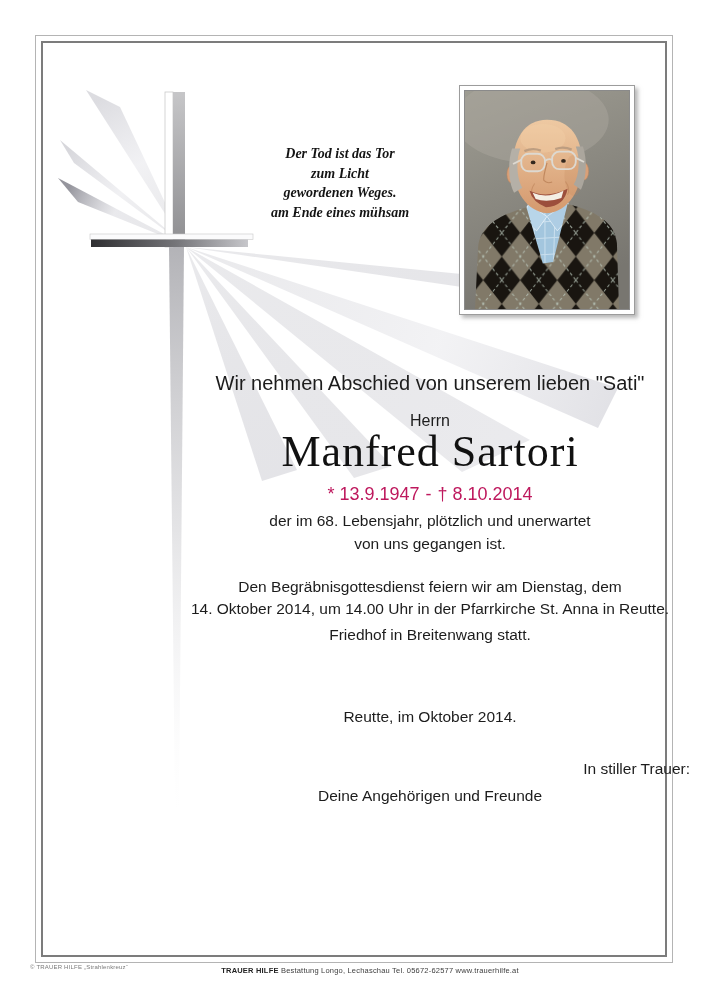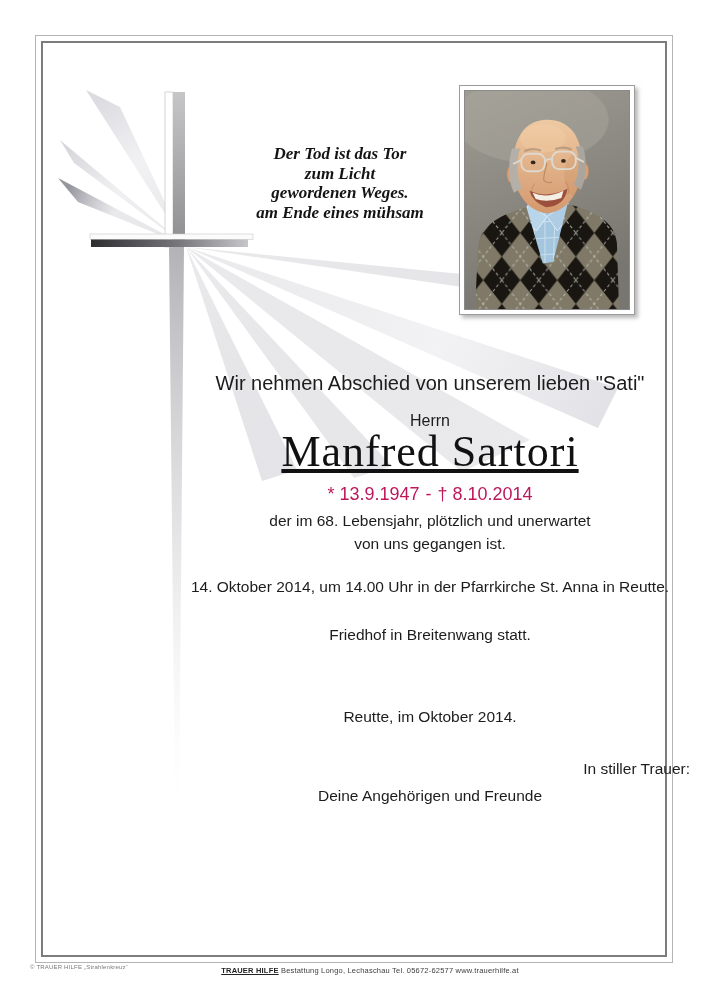"Der Tod ist das Tor" .quote { font-size: 17px -> 14px }
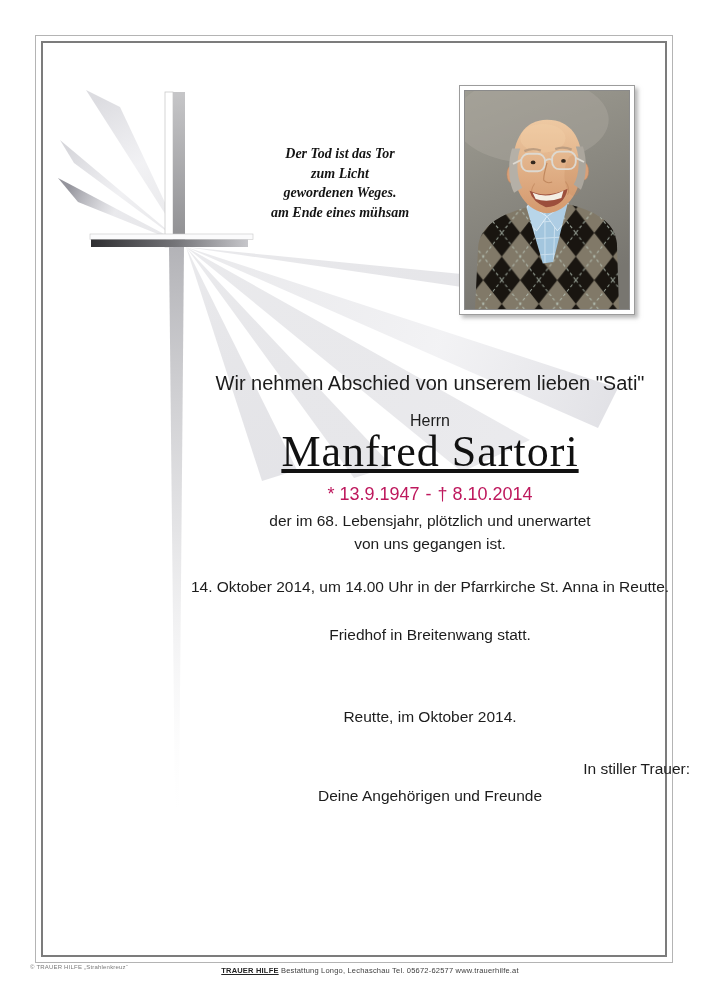"Manfred Sartori" .t-name { text-decoration: underline -> none }
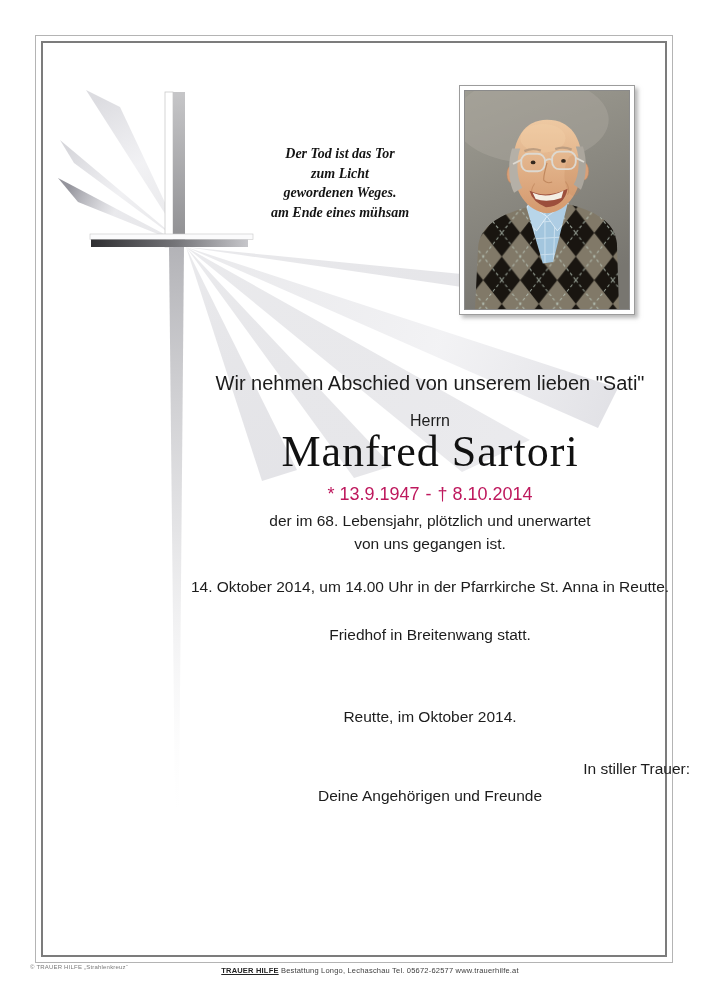"Den Begräbnisgottesdienst feiern wir am" div { html: none -> <div>Den Begräbnisgottesdienst feiern wir am Dienstag, dem</div> }
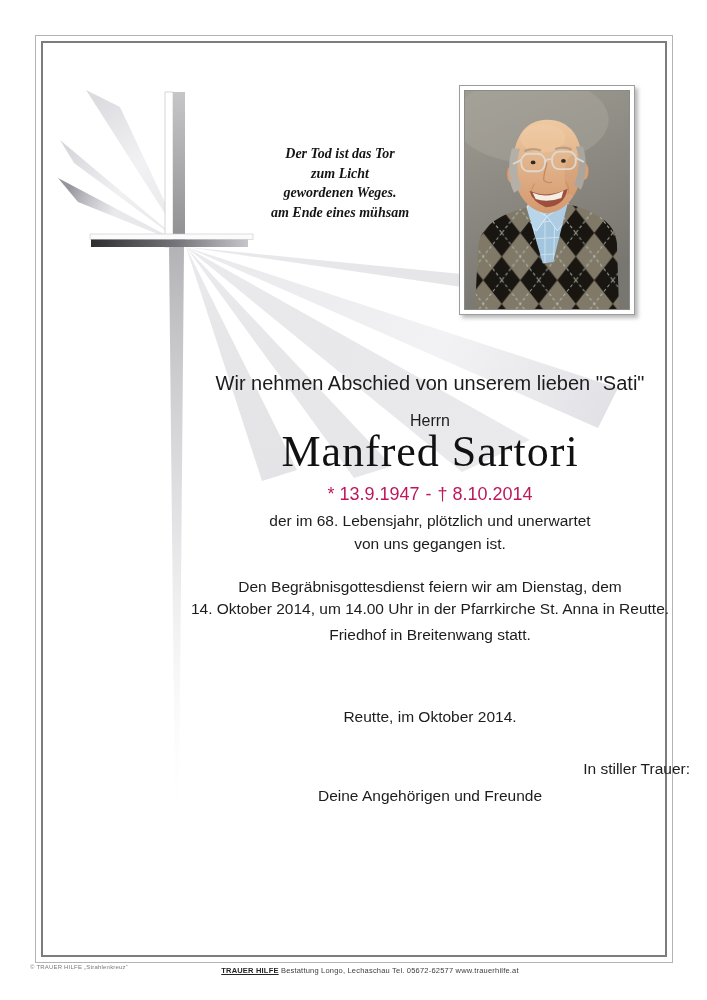"TRAUER HILFE" .footer-line b { text-decoration: underline -> none }
